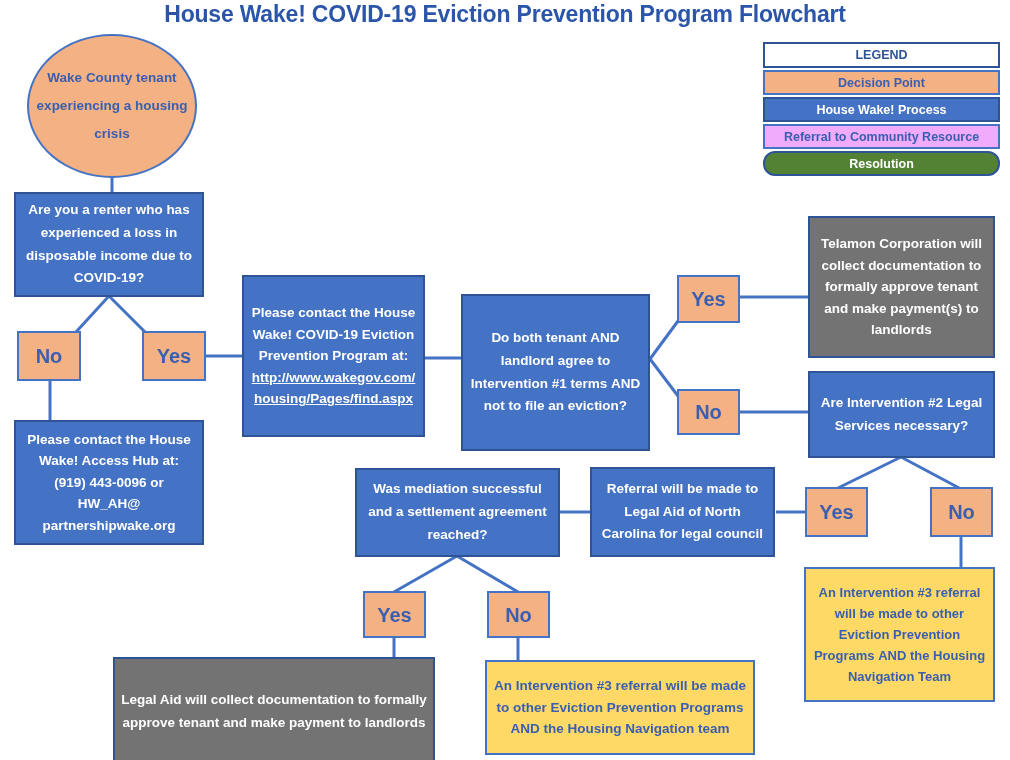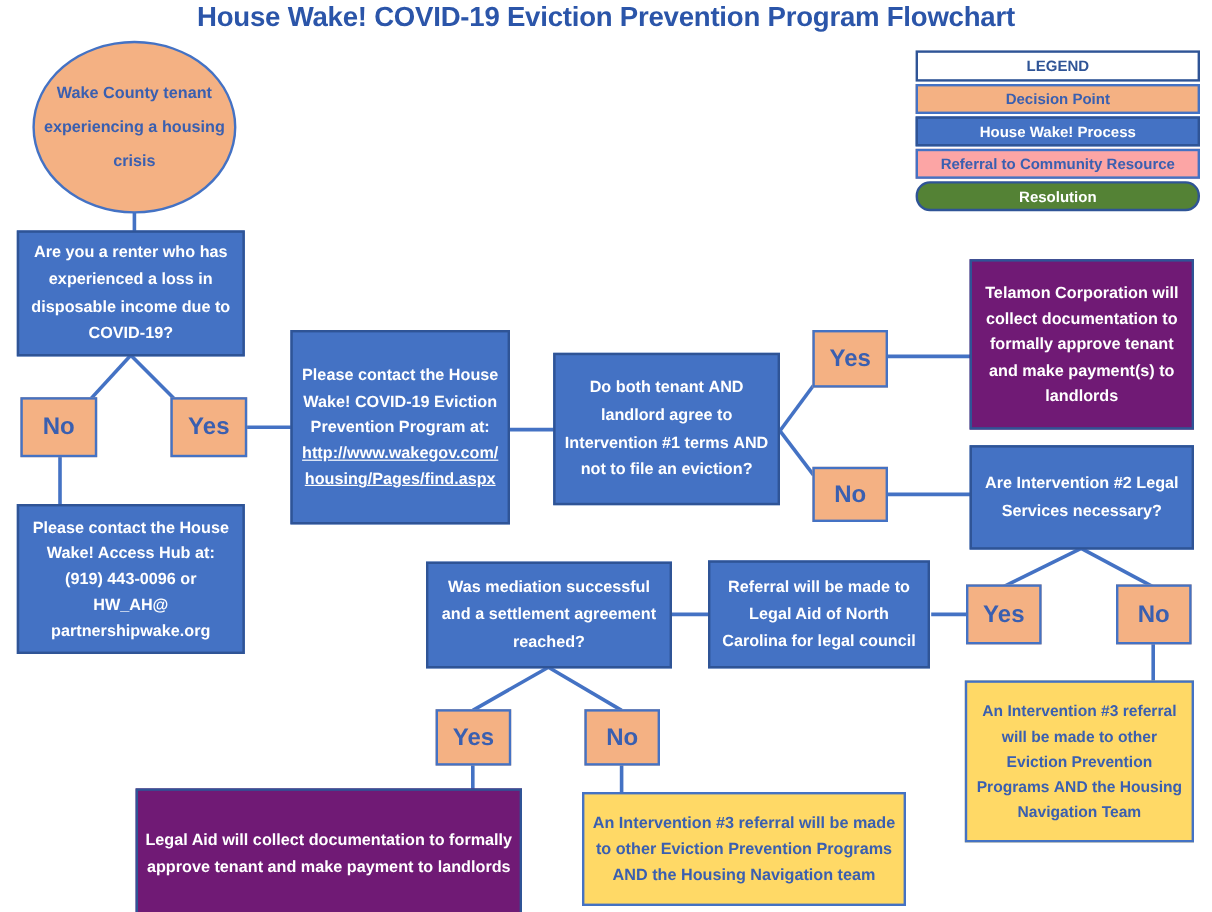"Referral to Community Resource" .lg-referral { background: #fca5a5 -> #f0abfc }
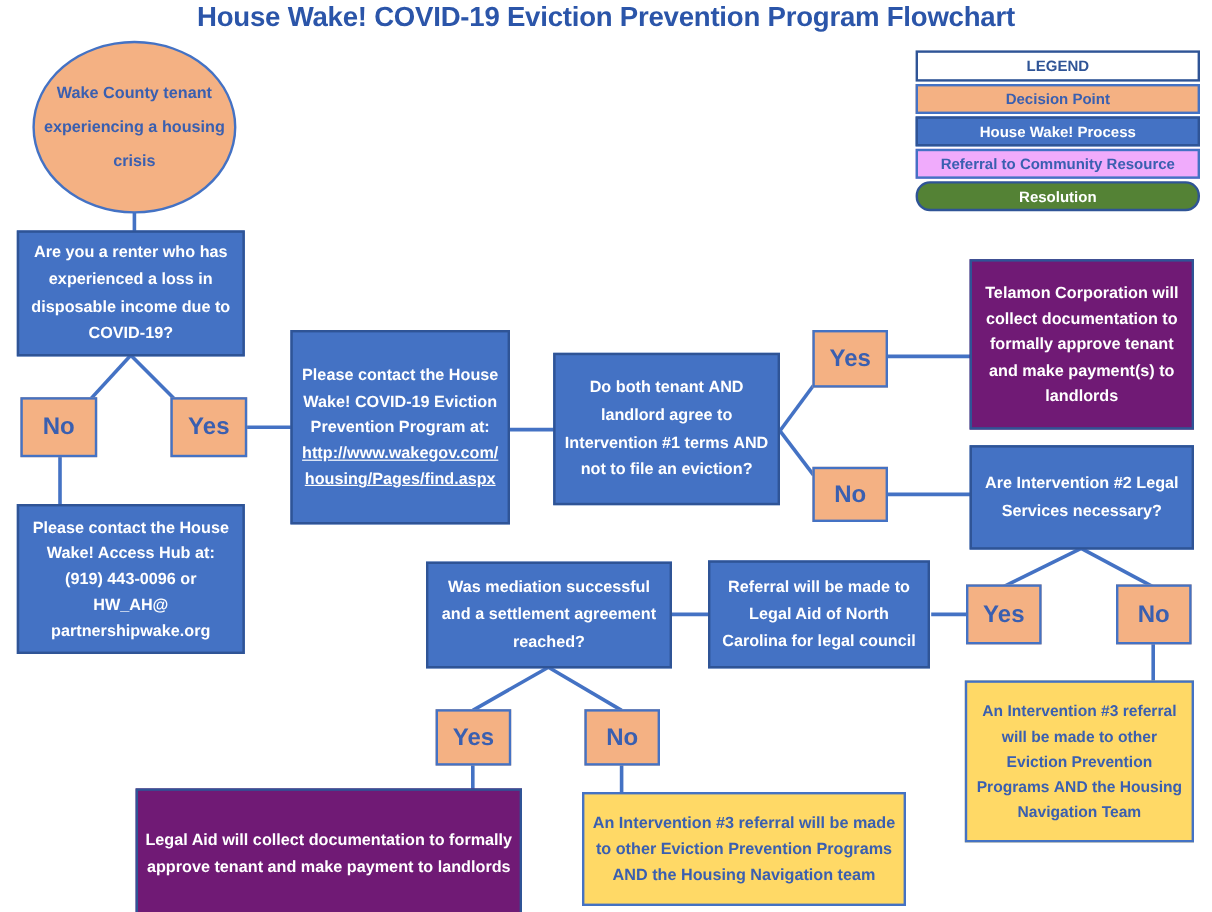"Telamon Corporation will collect" .resolution { background: #701a75 -> #737373 }
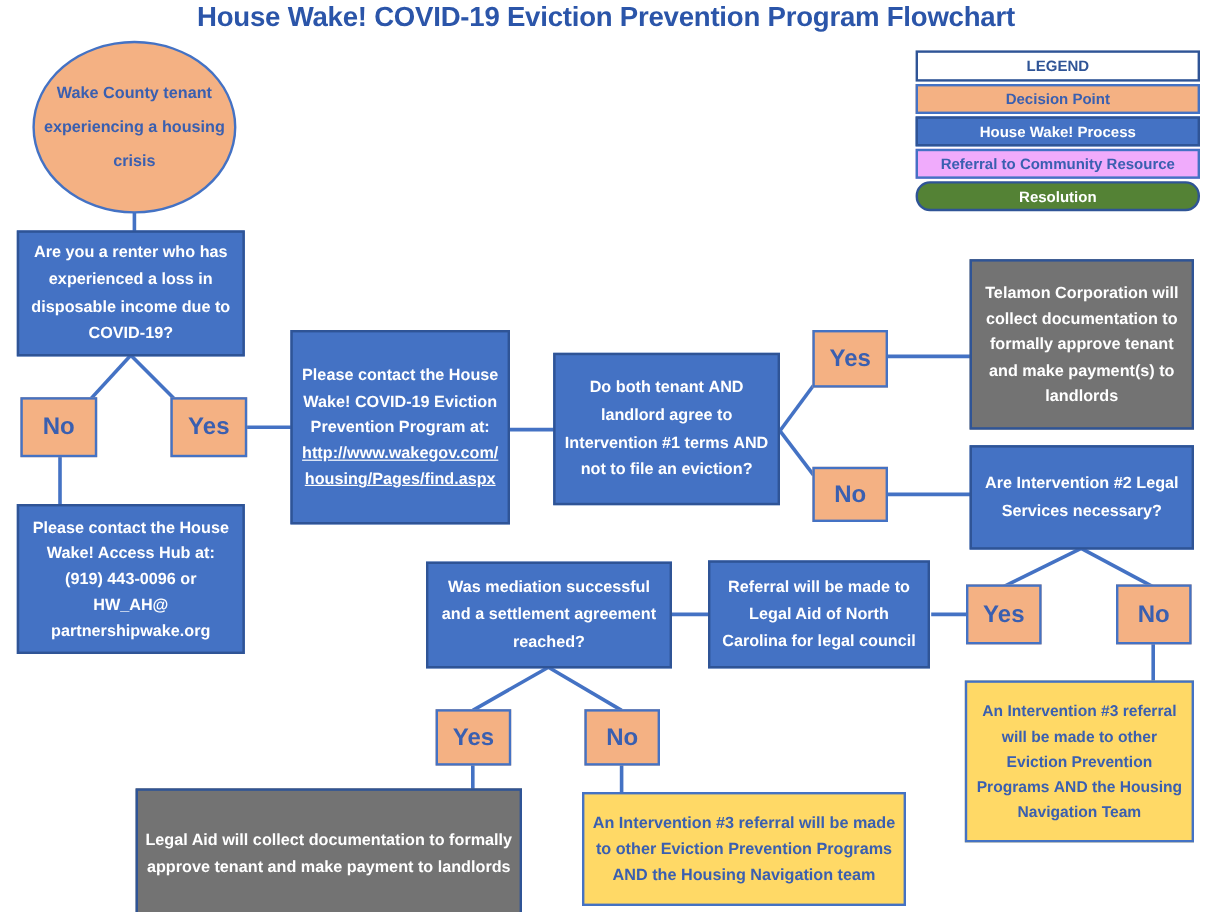"Do both tenant AND landlord" div.node { height: 127px -> 157px }
